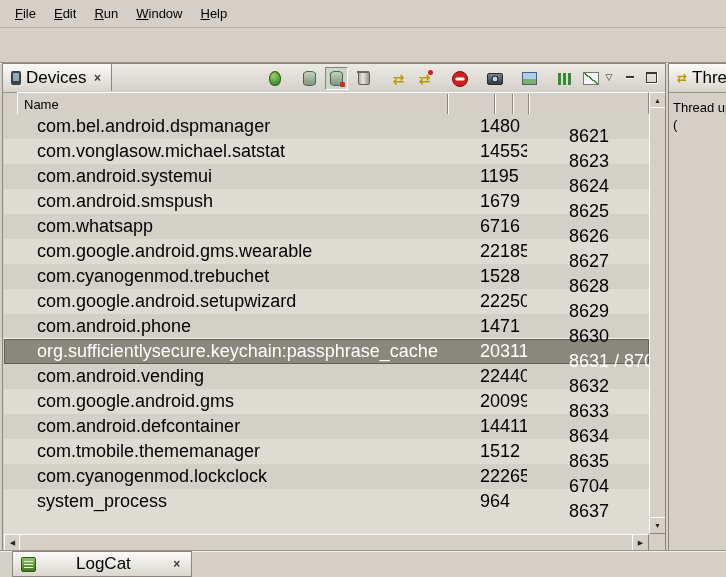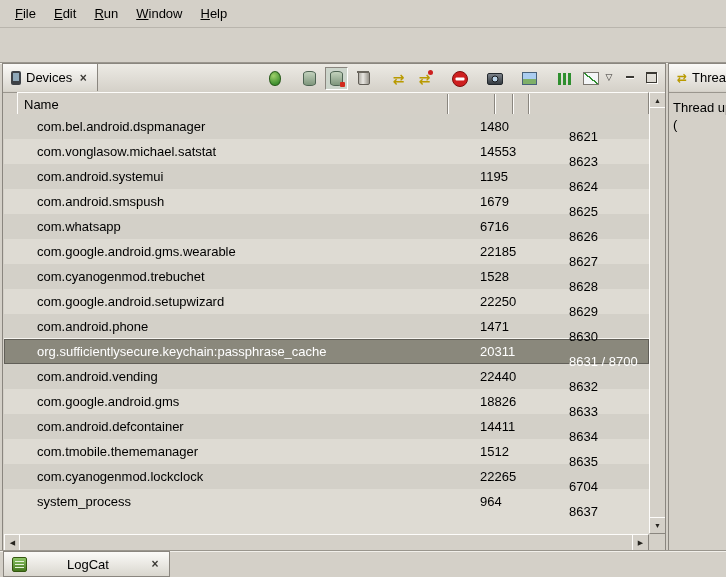"Devices" .tab { font-size: 13px -> 17px }
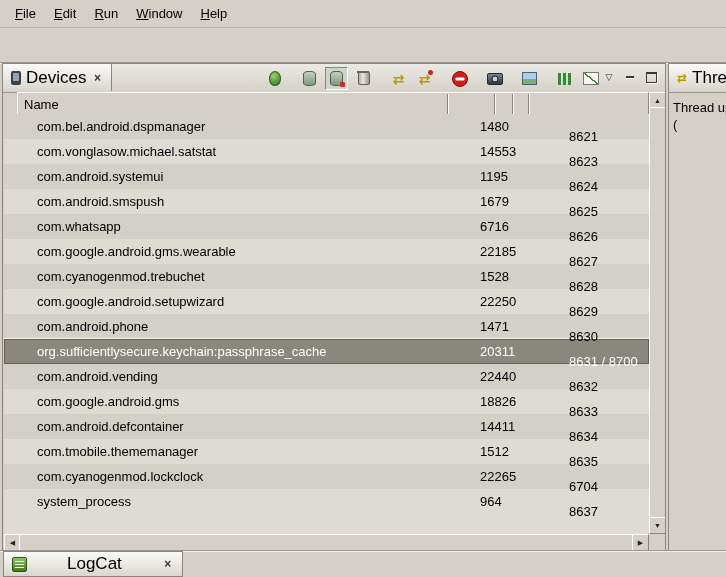"com.bel.android.dspmanager" .row { font-size: 13px -> 18px }
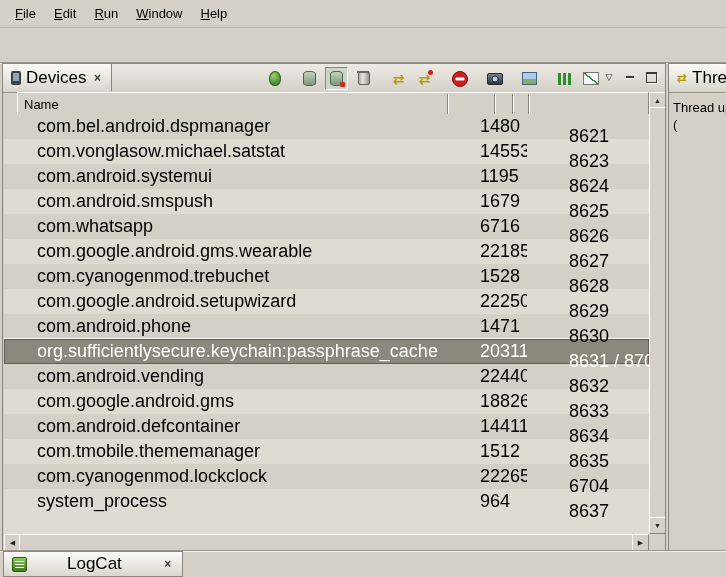"18826" div.cell { text: 18826 -> 20099 }
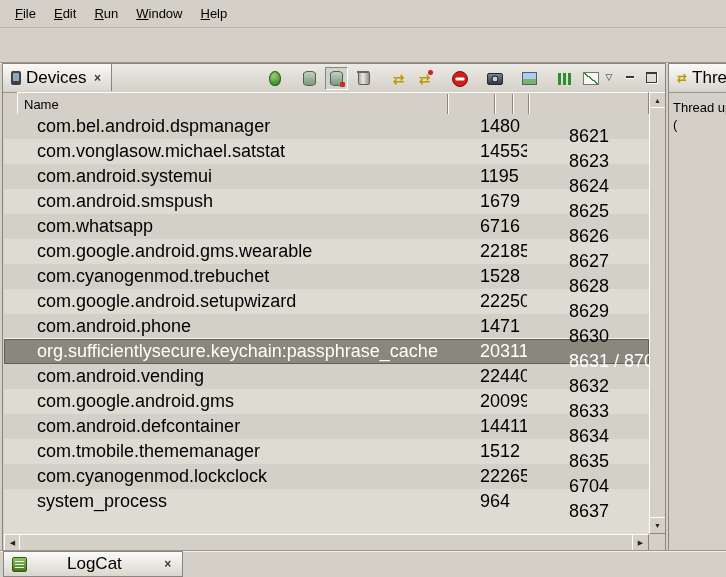"LogCat" .bottombar .tab { margin-left: 3px -> 12px }
